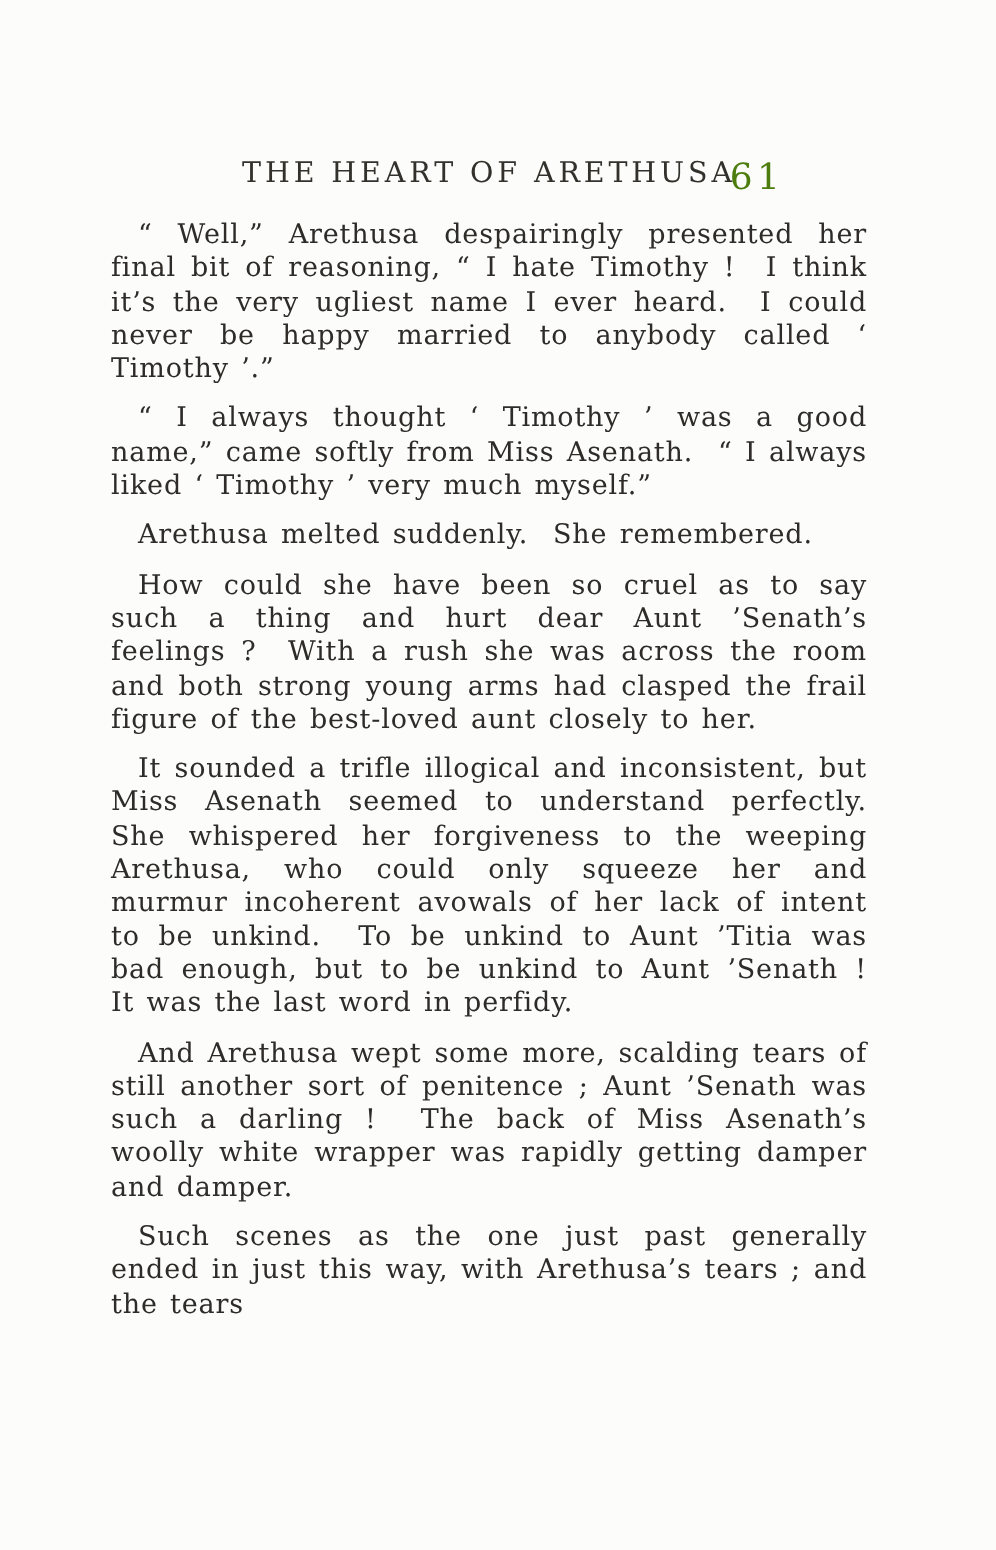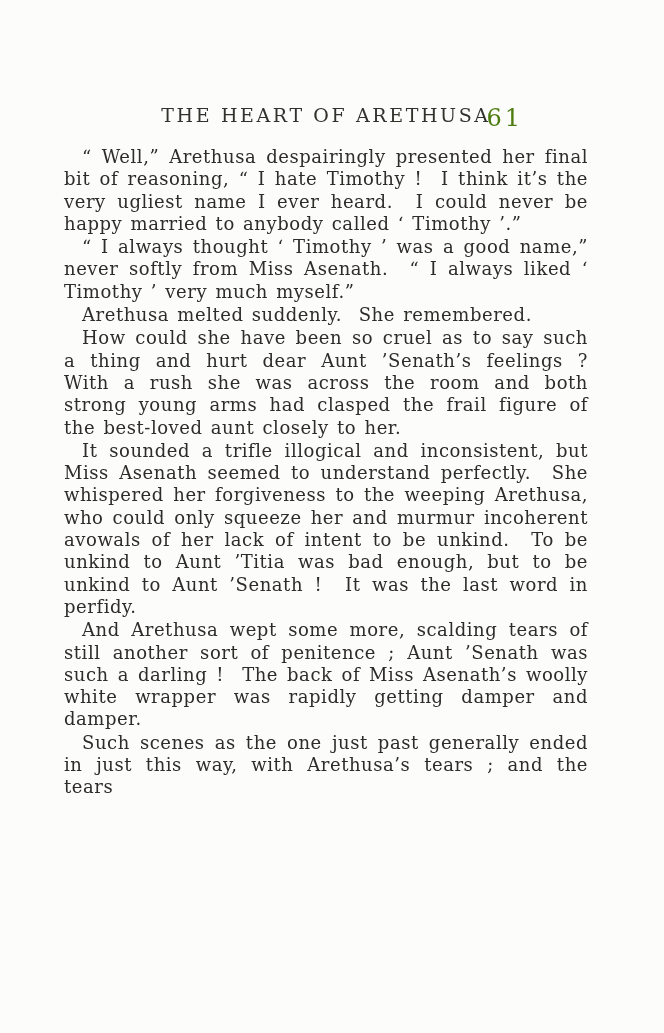"“ Well,” Arethusa despairingly presented" .page-body p { margin: 1px -> 11px }
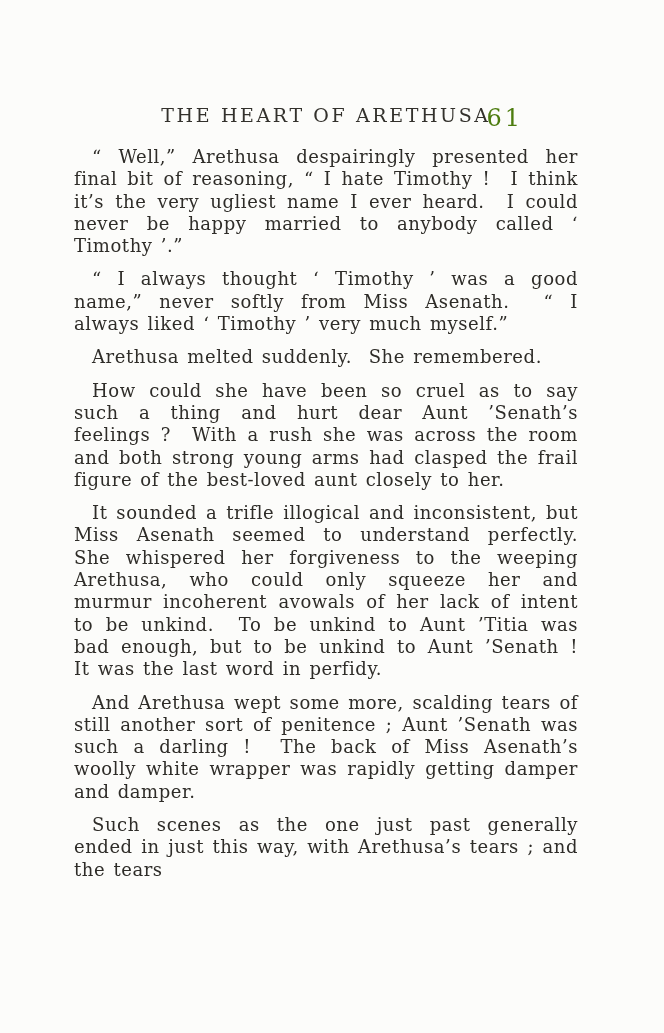"“ I always thought ‘" p { text: never -> came }
